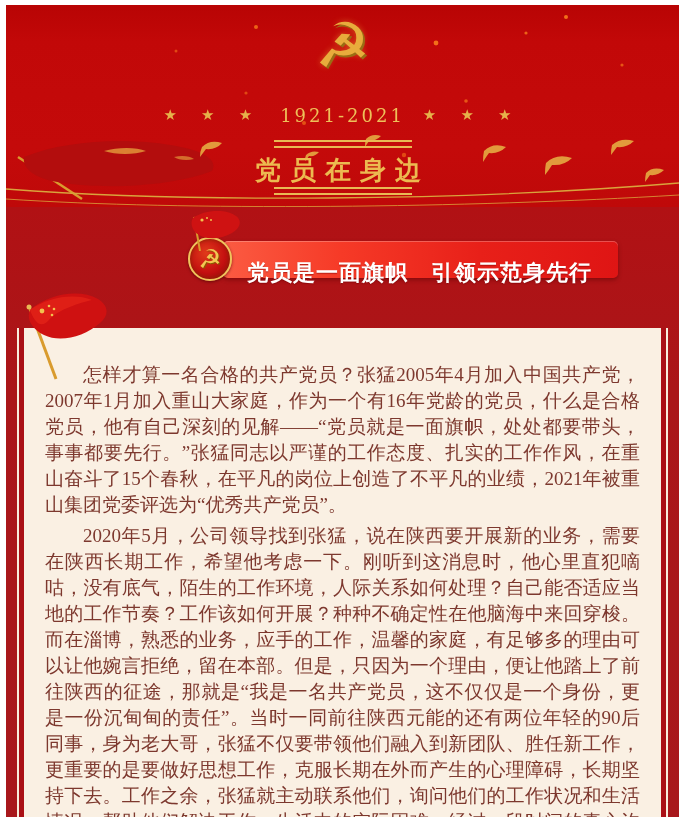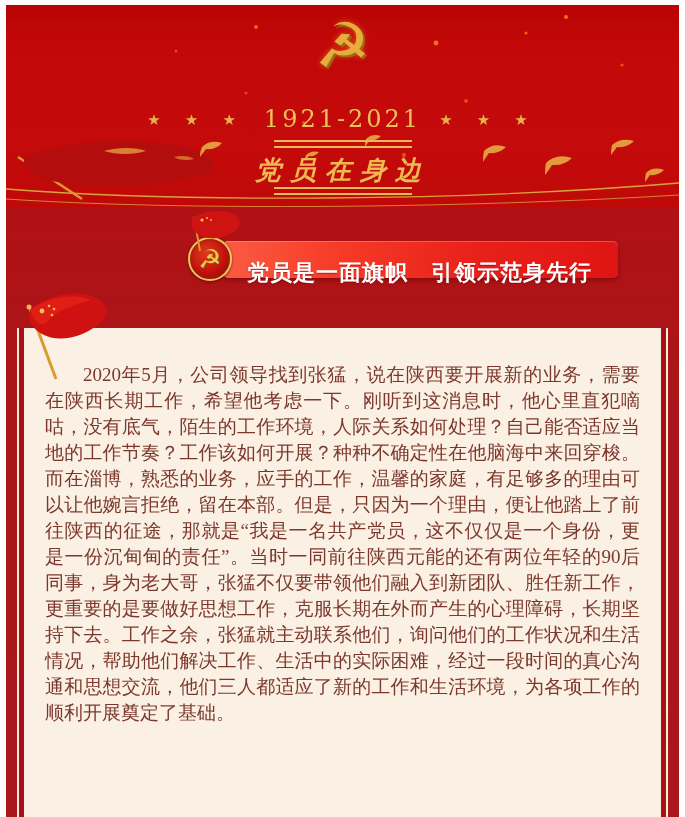"1921-2021" .years-row .years { font-size: 24px -> 18px }
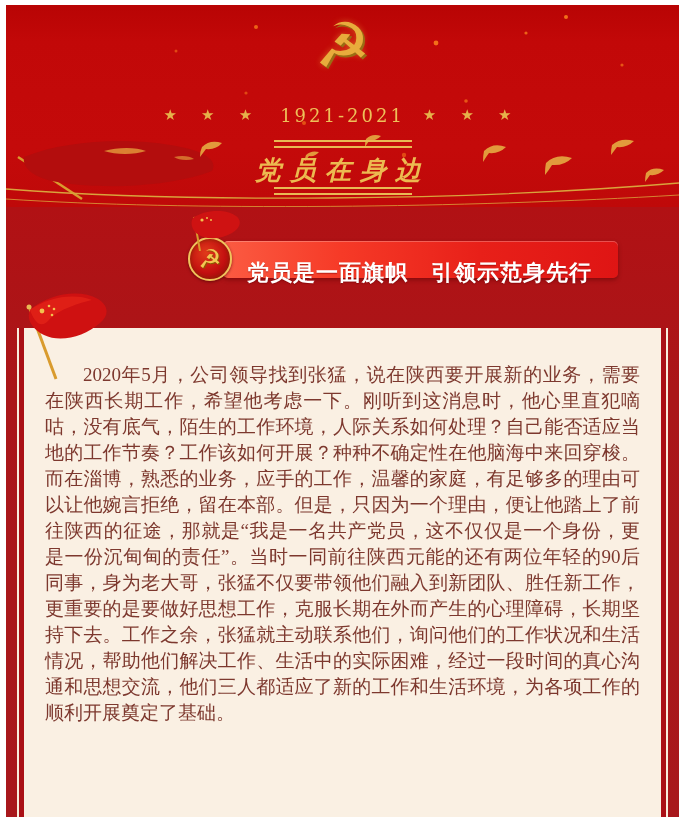"党员在身边" .script-title { font-style: italic -> none }
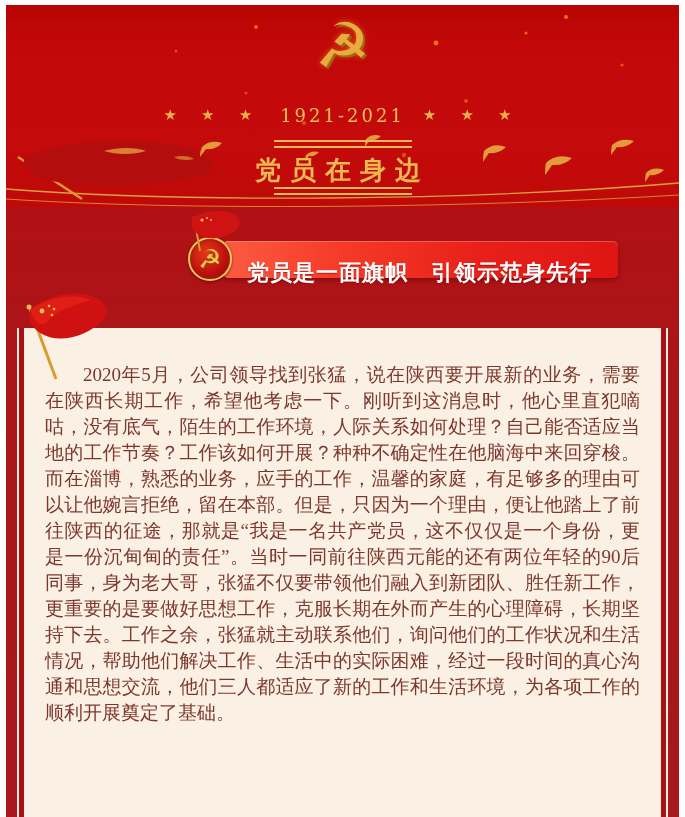"怎样才算一名合格的共产党员？张猛2005年4月加入中国共产党，2007年1月加入" p { html: none -> <p>怎样才算一名合格的共产党员？张猛2005年4月加入中国共产党，2007年1月加入重山大家庭，作为一个有16年党龄的党员，什么是合格党员，他有自己深刻的见解——“党员就是一面旗帜，处处都要带头，事事都要先行。”张猛同志以严谨的工作态度、扎实的工作作风，在重山奋斗了15个春秋，在平凡的岗位上创造了不平凡的业绩，2021年被重山集团党委评选为“优秀共产党员”。</p> }
